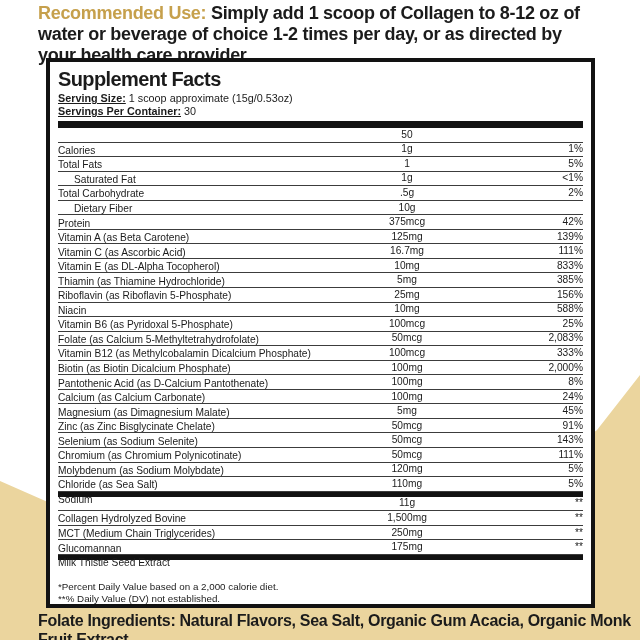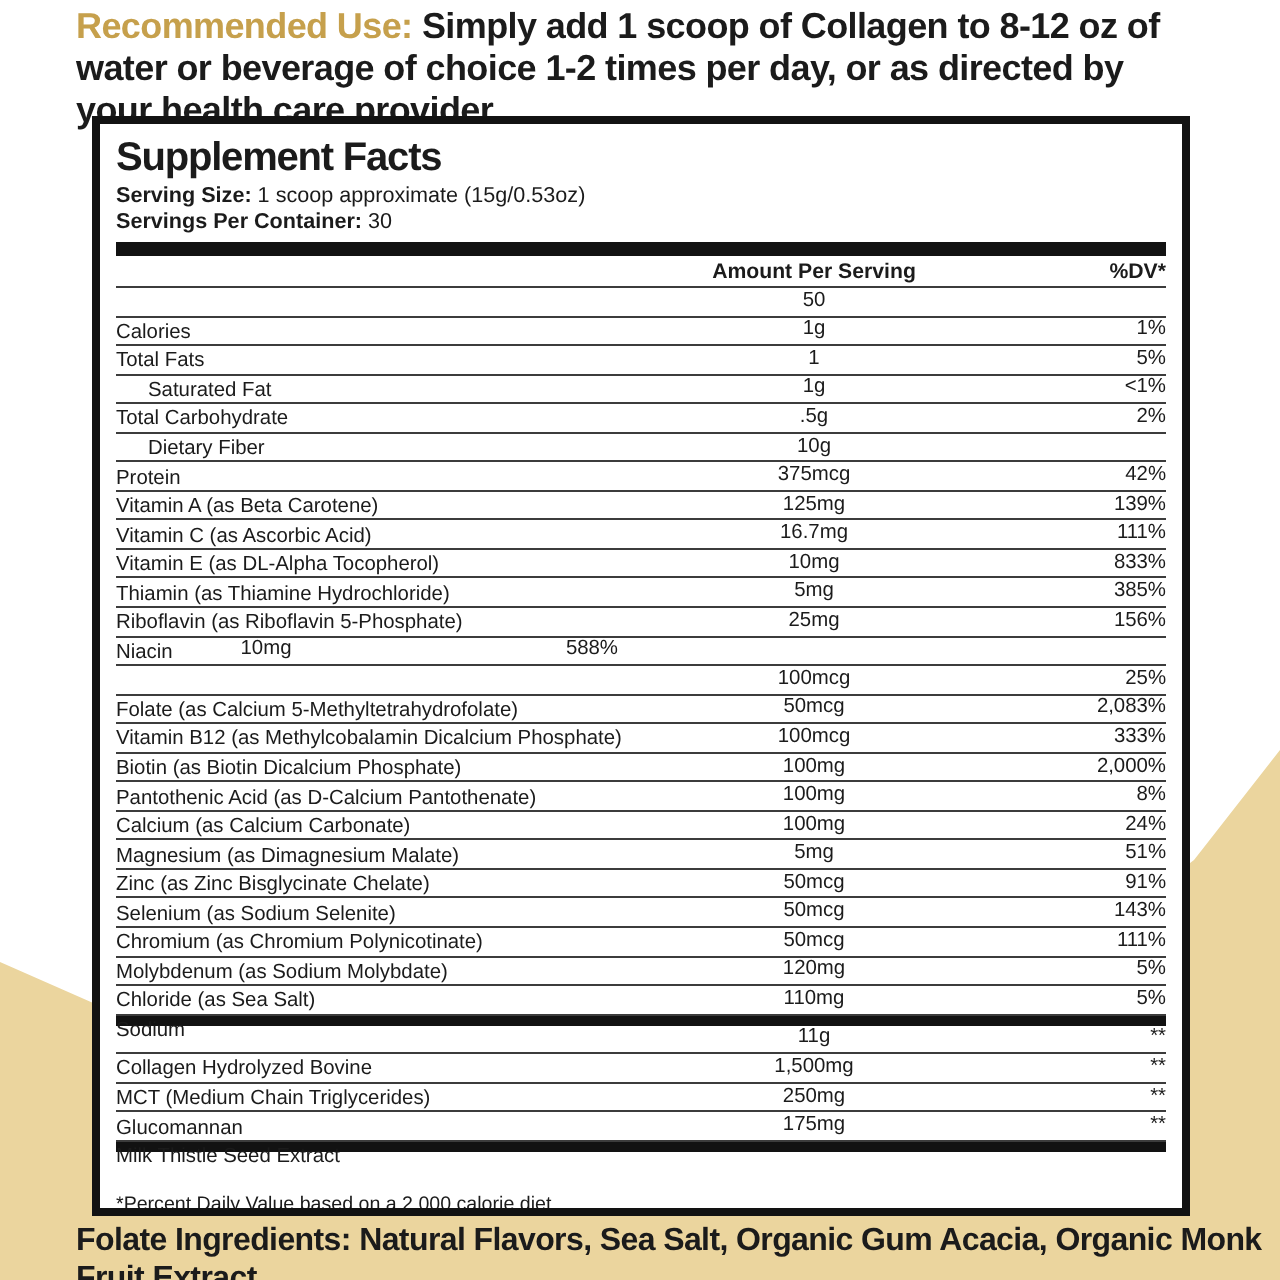"Serving Size:" .serving .lab { text-decoration: none -> underline }
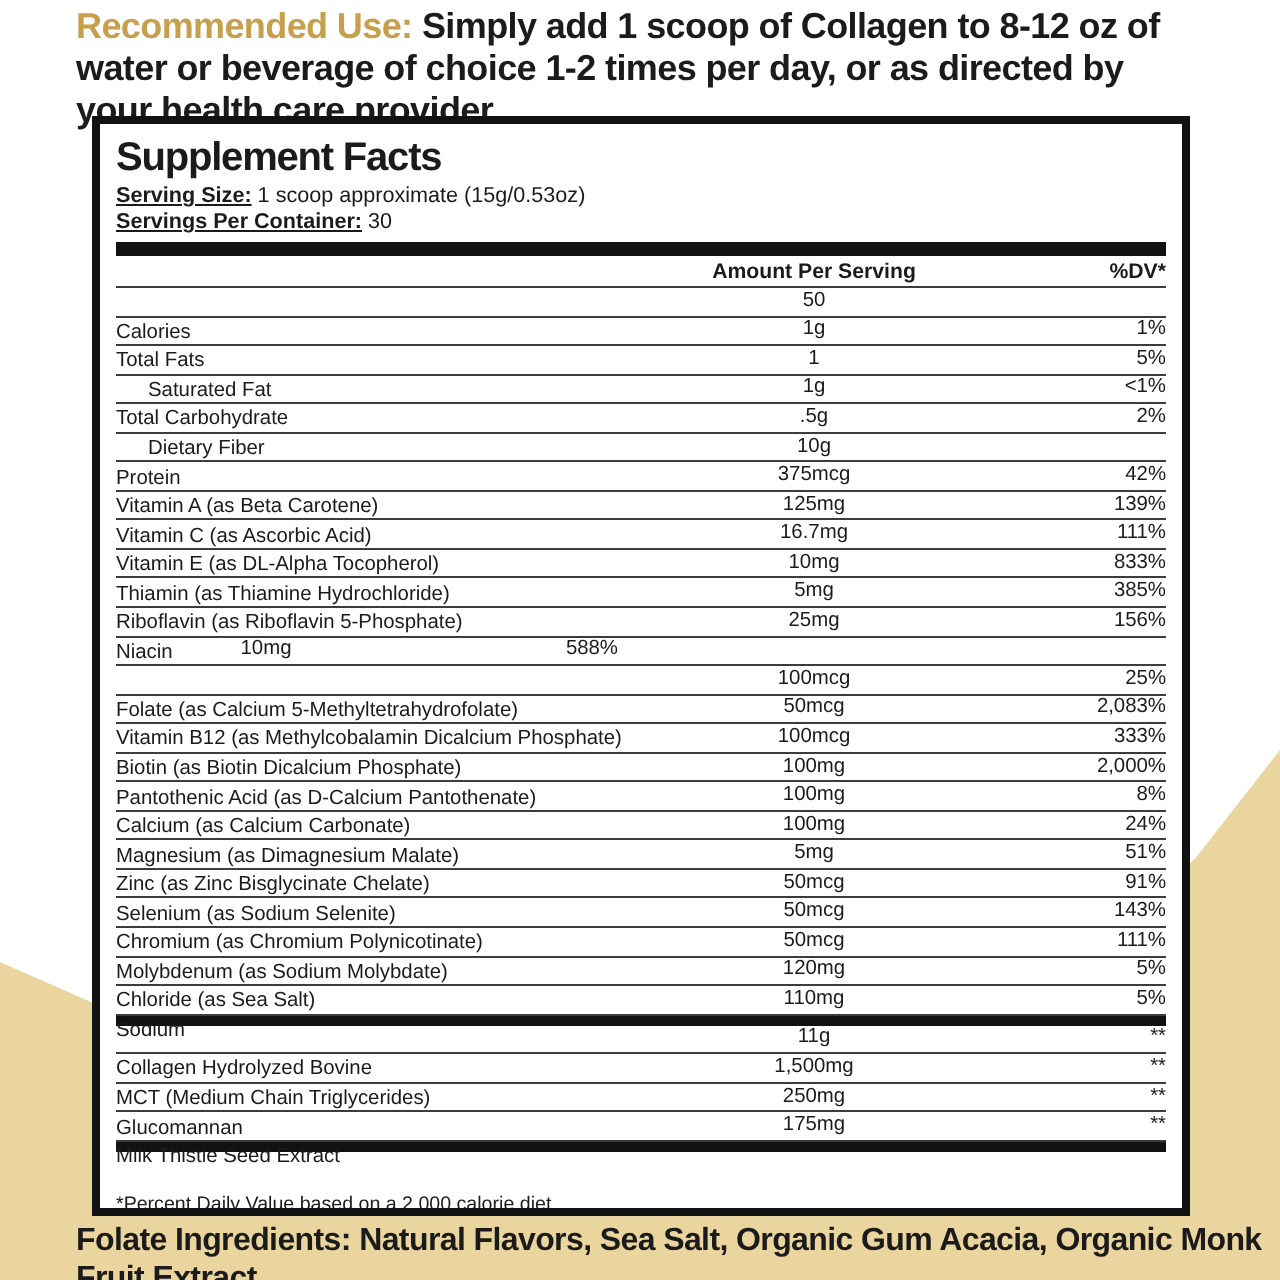"Amount Per Serving" div.row { html: <div> <span></span> <span>Amount Per Serving</span> <span>%DV*</span> </div> -> none }
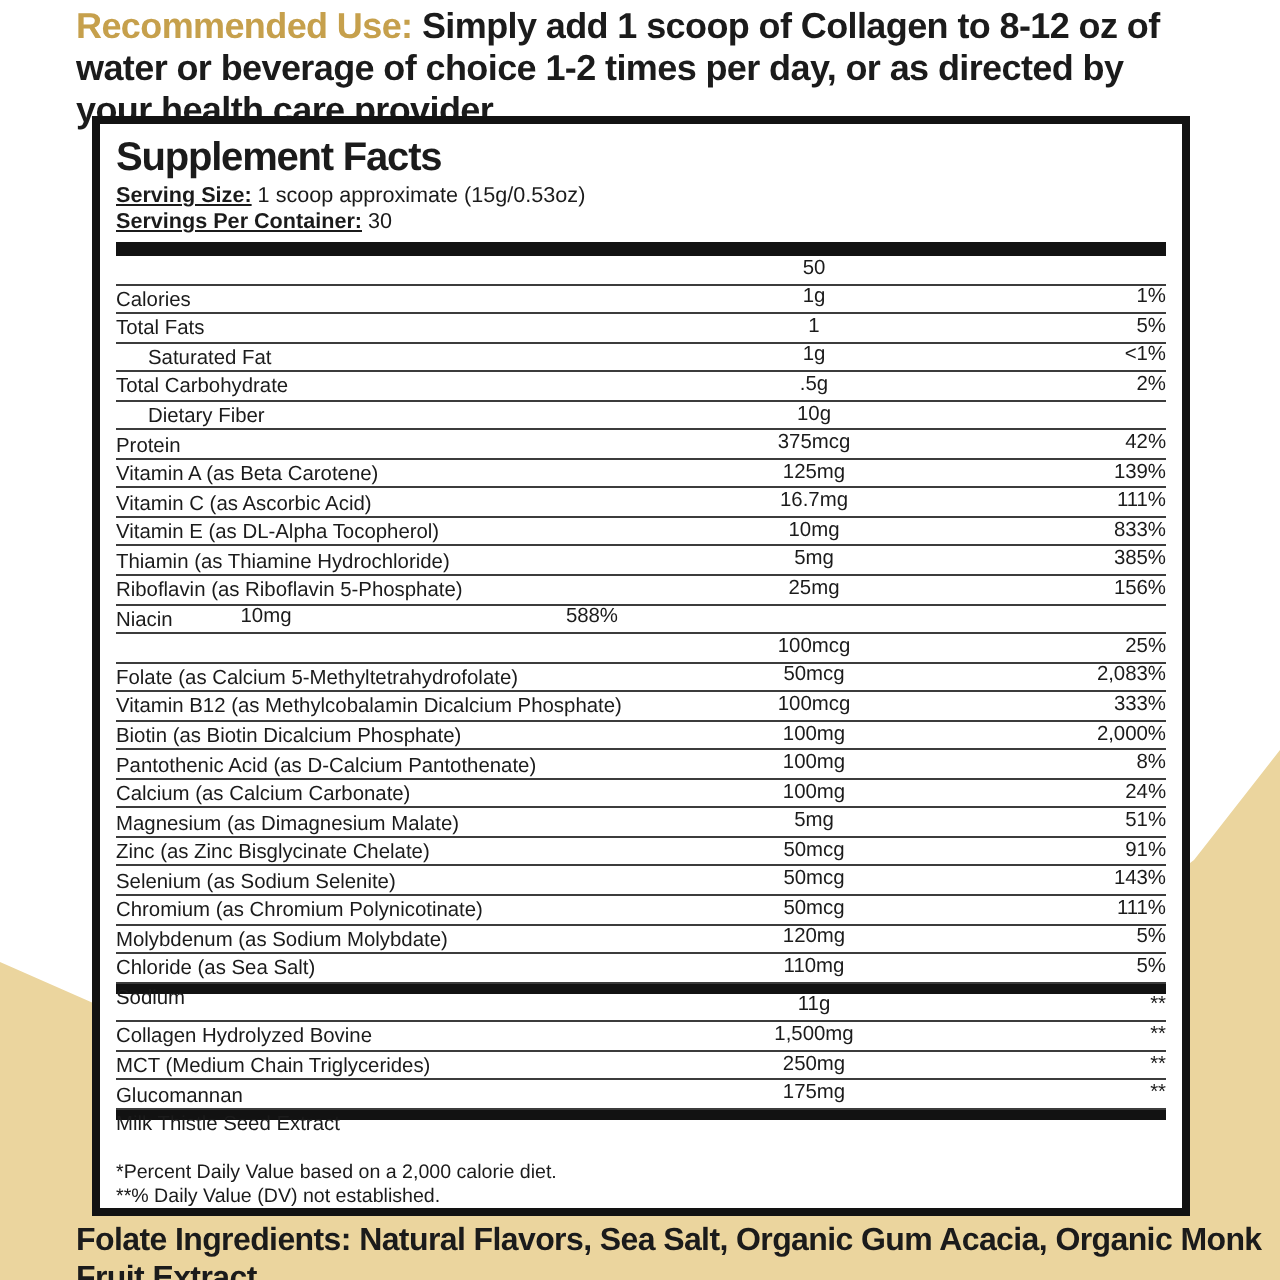"Vitamin B6 (as Pyridoxal 5-Phosphate)" span.name { html: none -> <span>Vitamin B6 (as Pyridoxal 5-Phosphate)</span> }
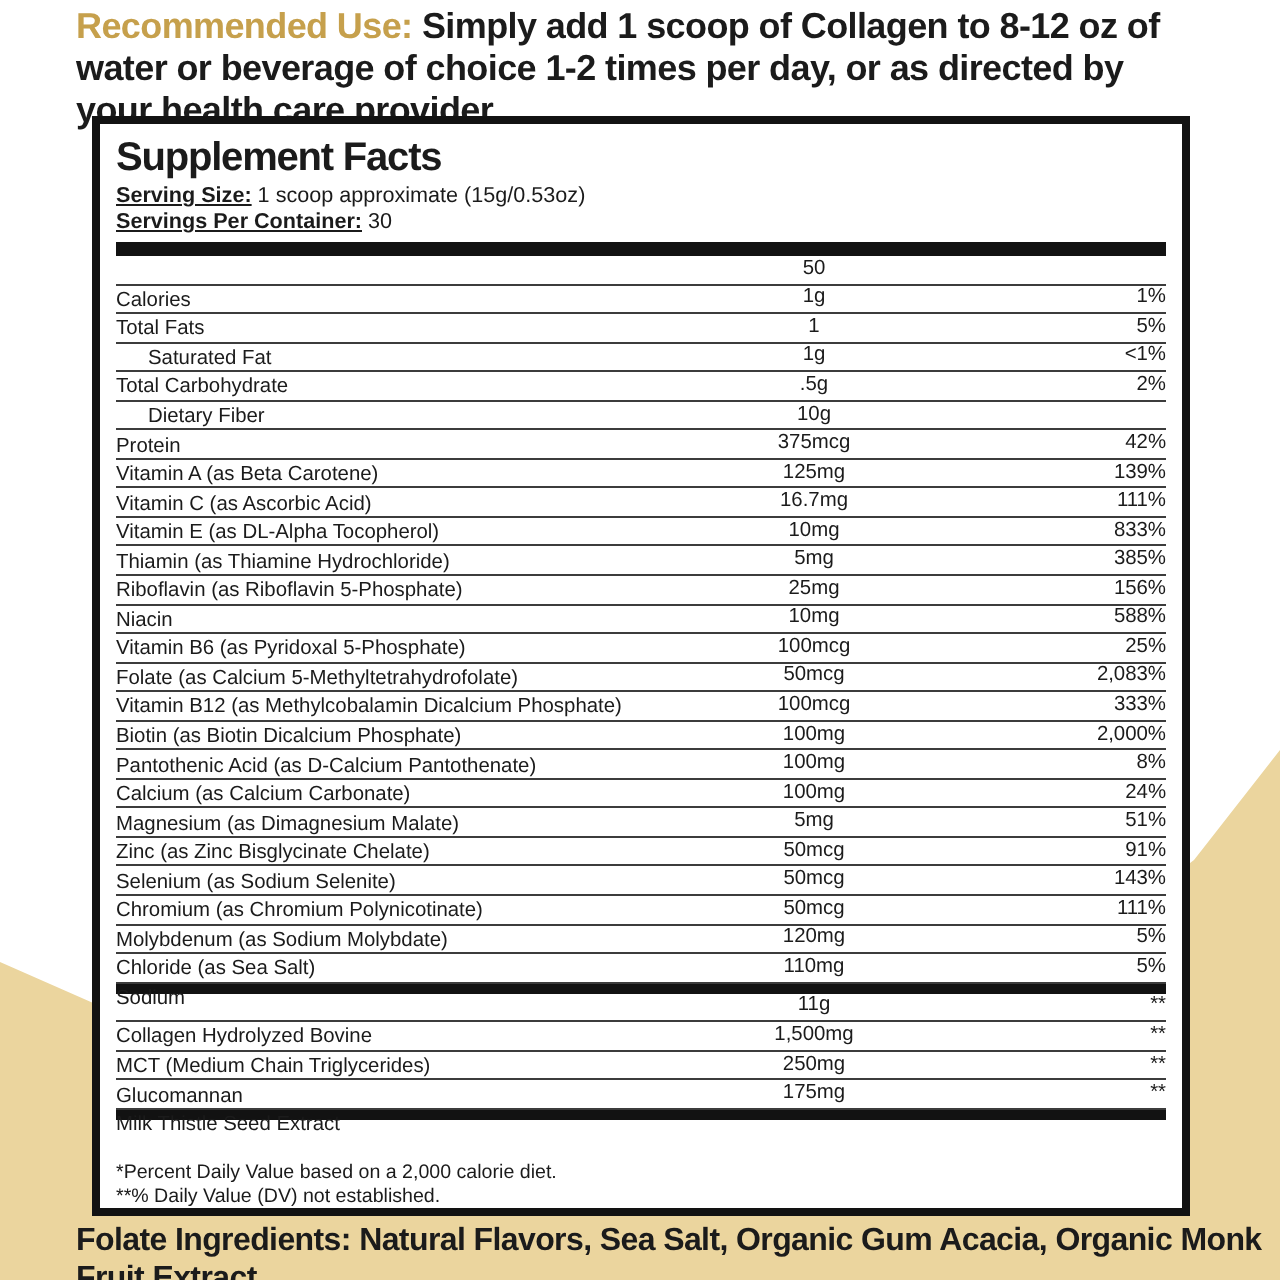"51%" span.dv { text: 51% -> 45% }
